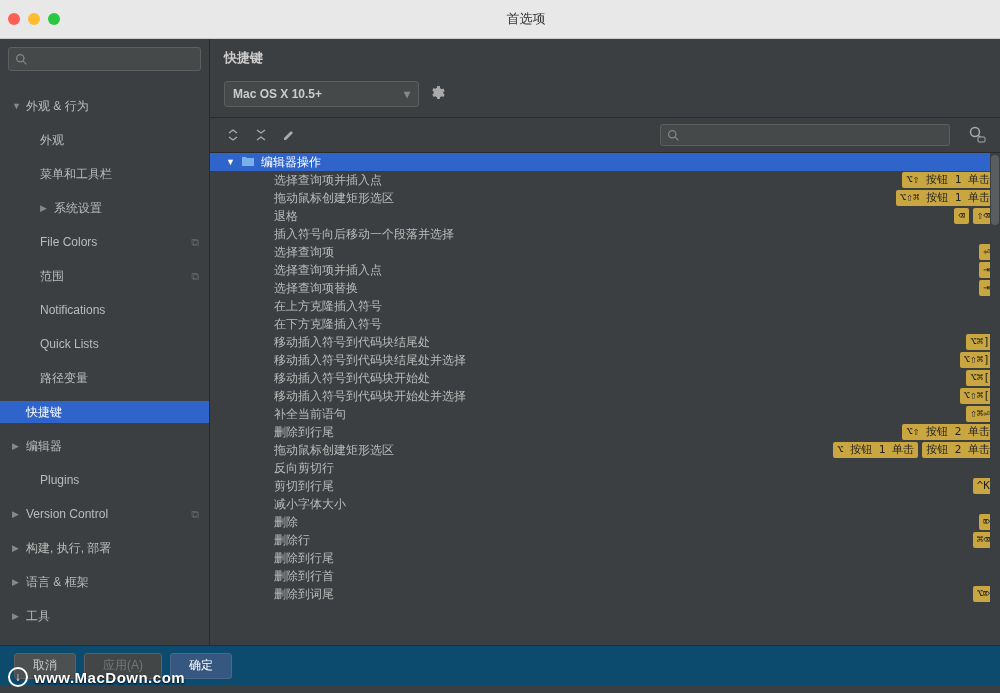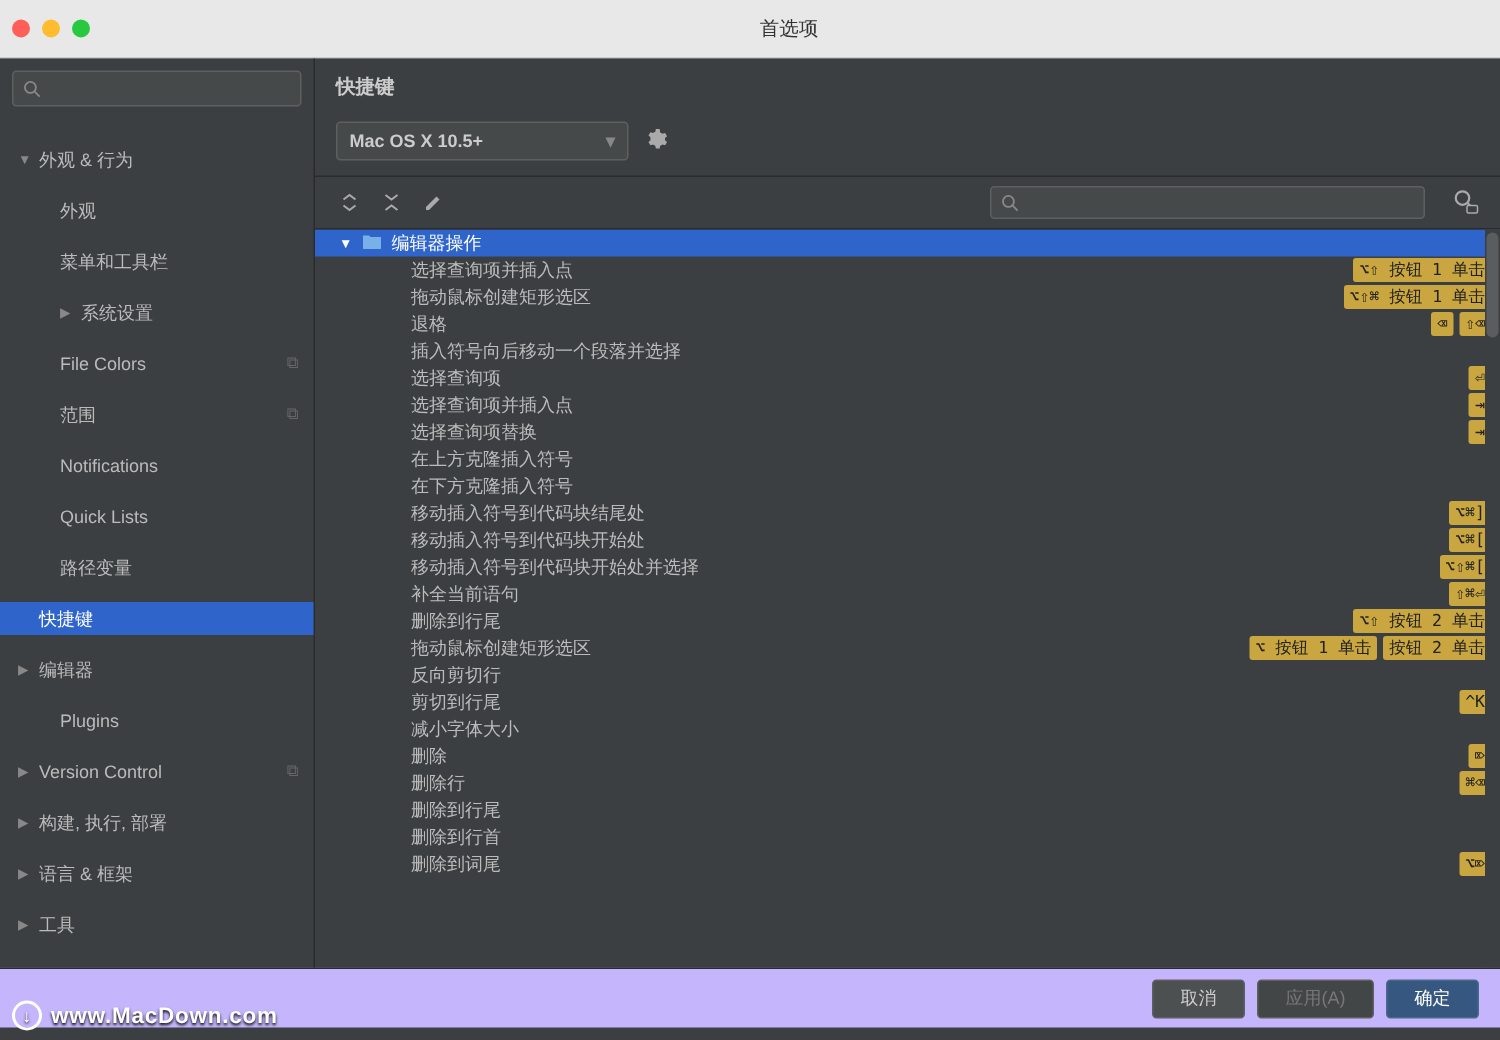"移动插入符号到代码块结尾处并选择" div.action-row { html: none -> <div> <span>移动插入符号到代码块结尾处并选择</span> <span> <span>⌥⇧⌘]</span> </span> </div> }
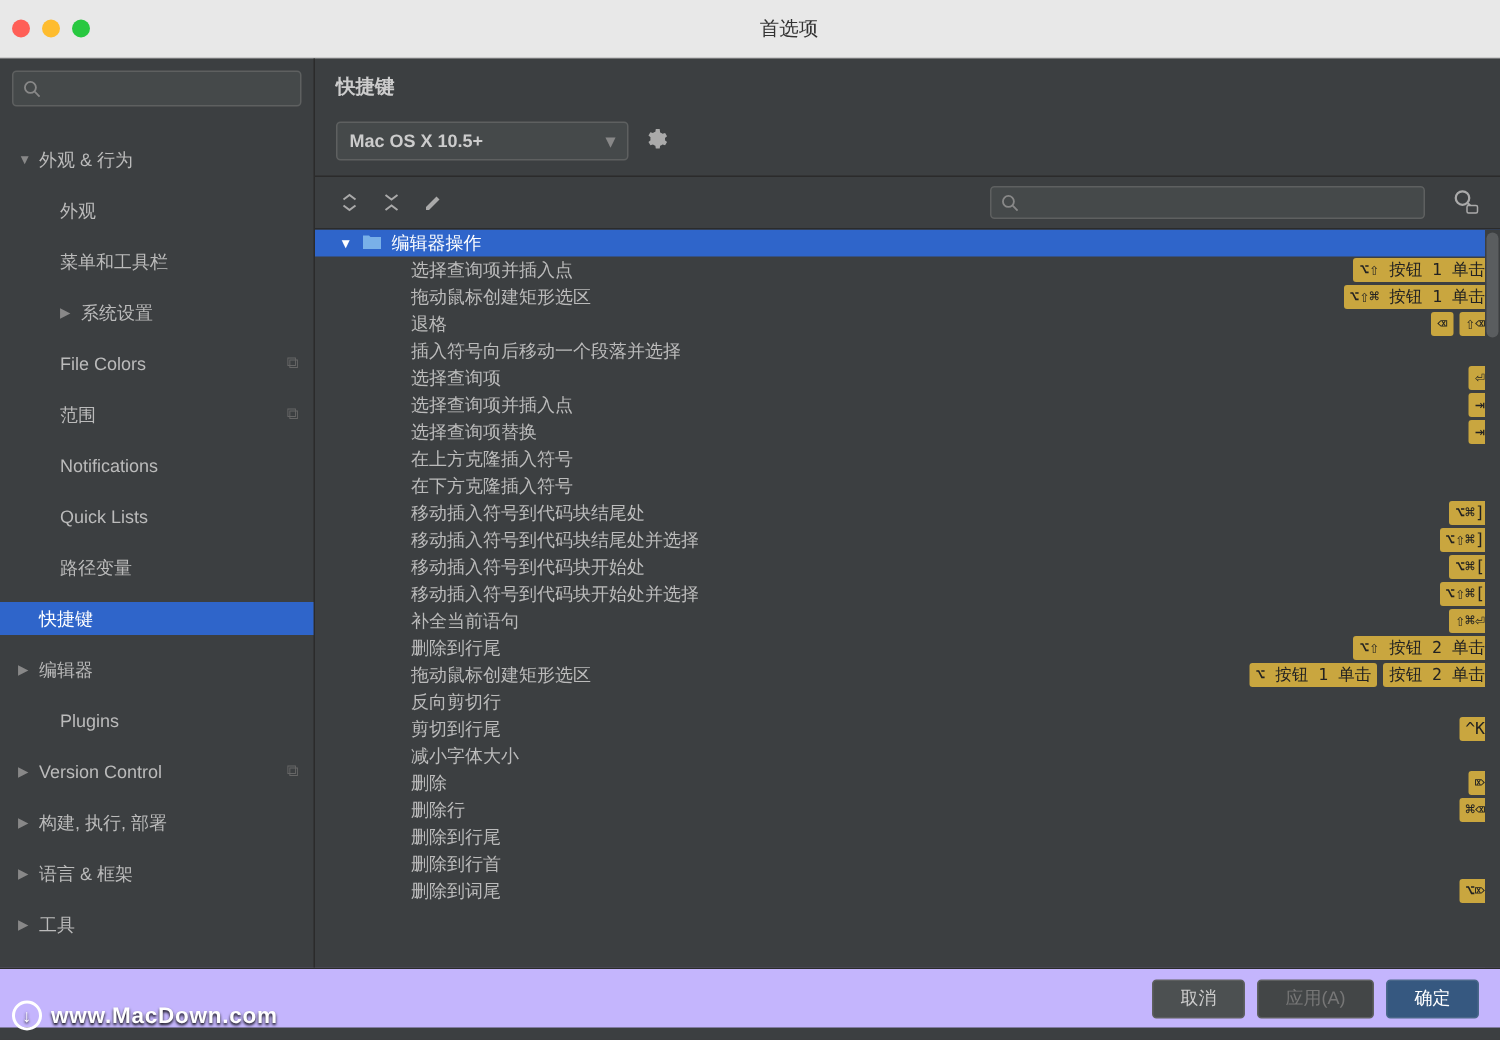"取消" .footer { background: #c4b5fd -> #0c4a6e; justify-content: flex-end -> flex-start }
